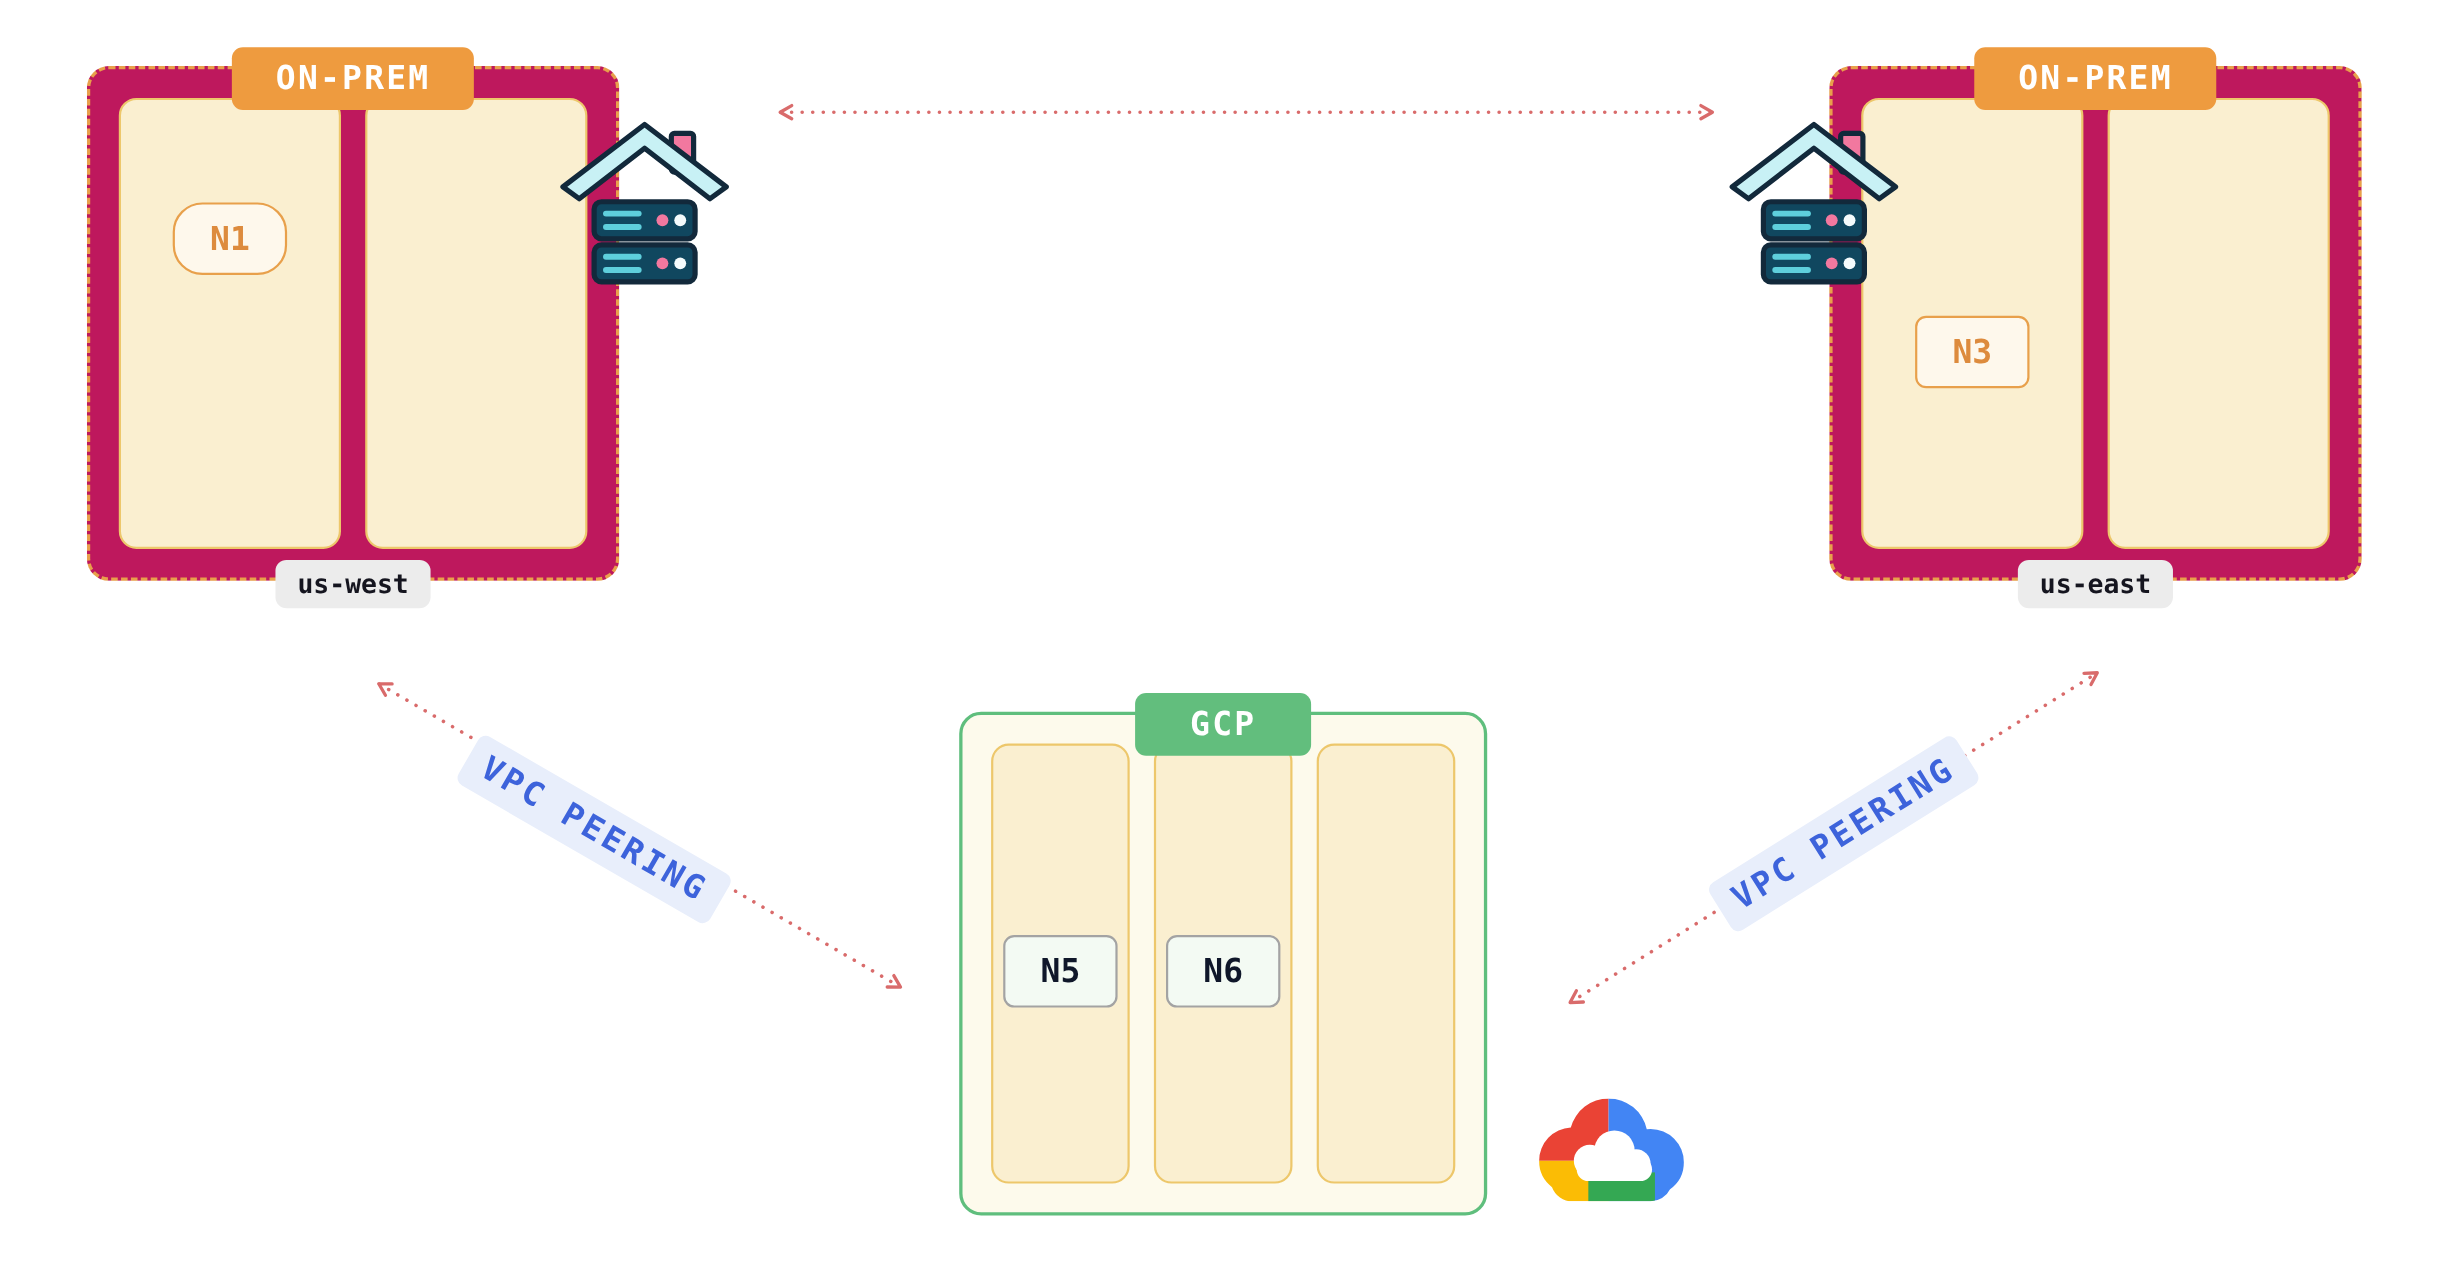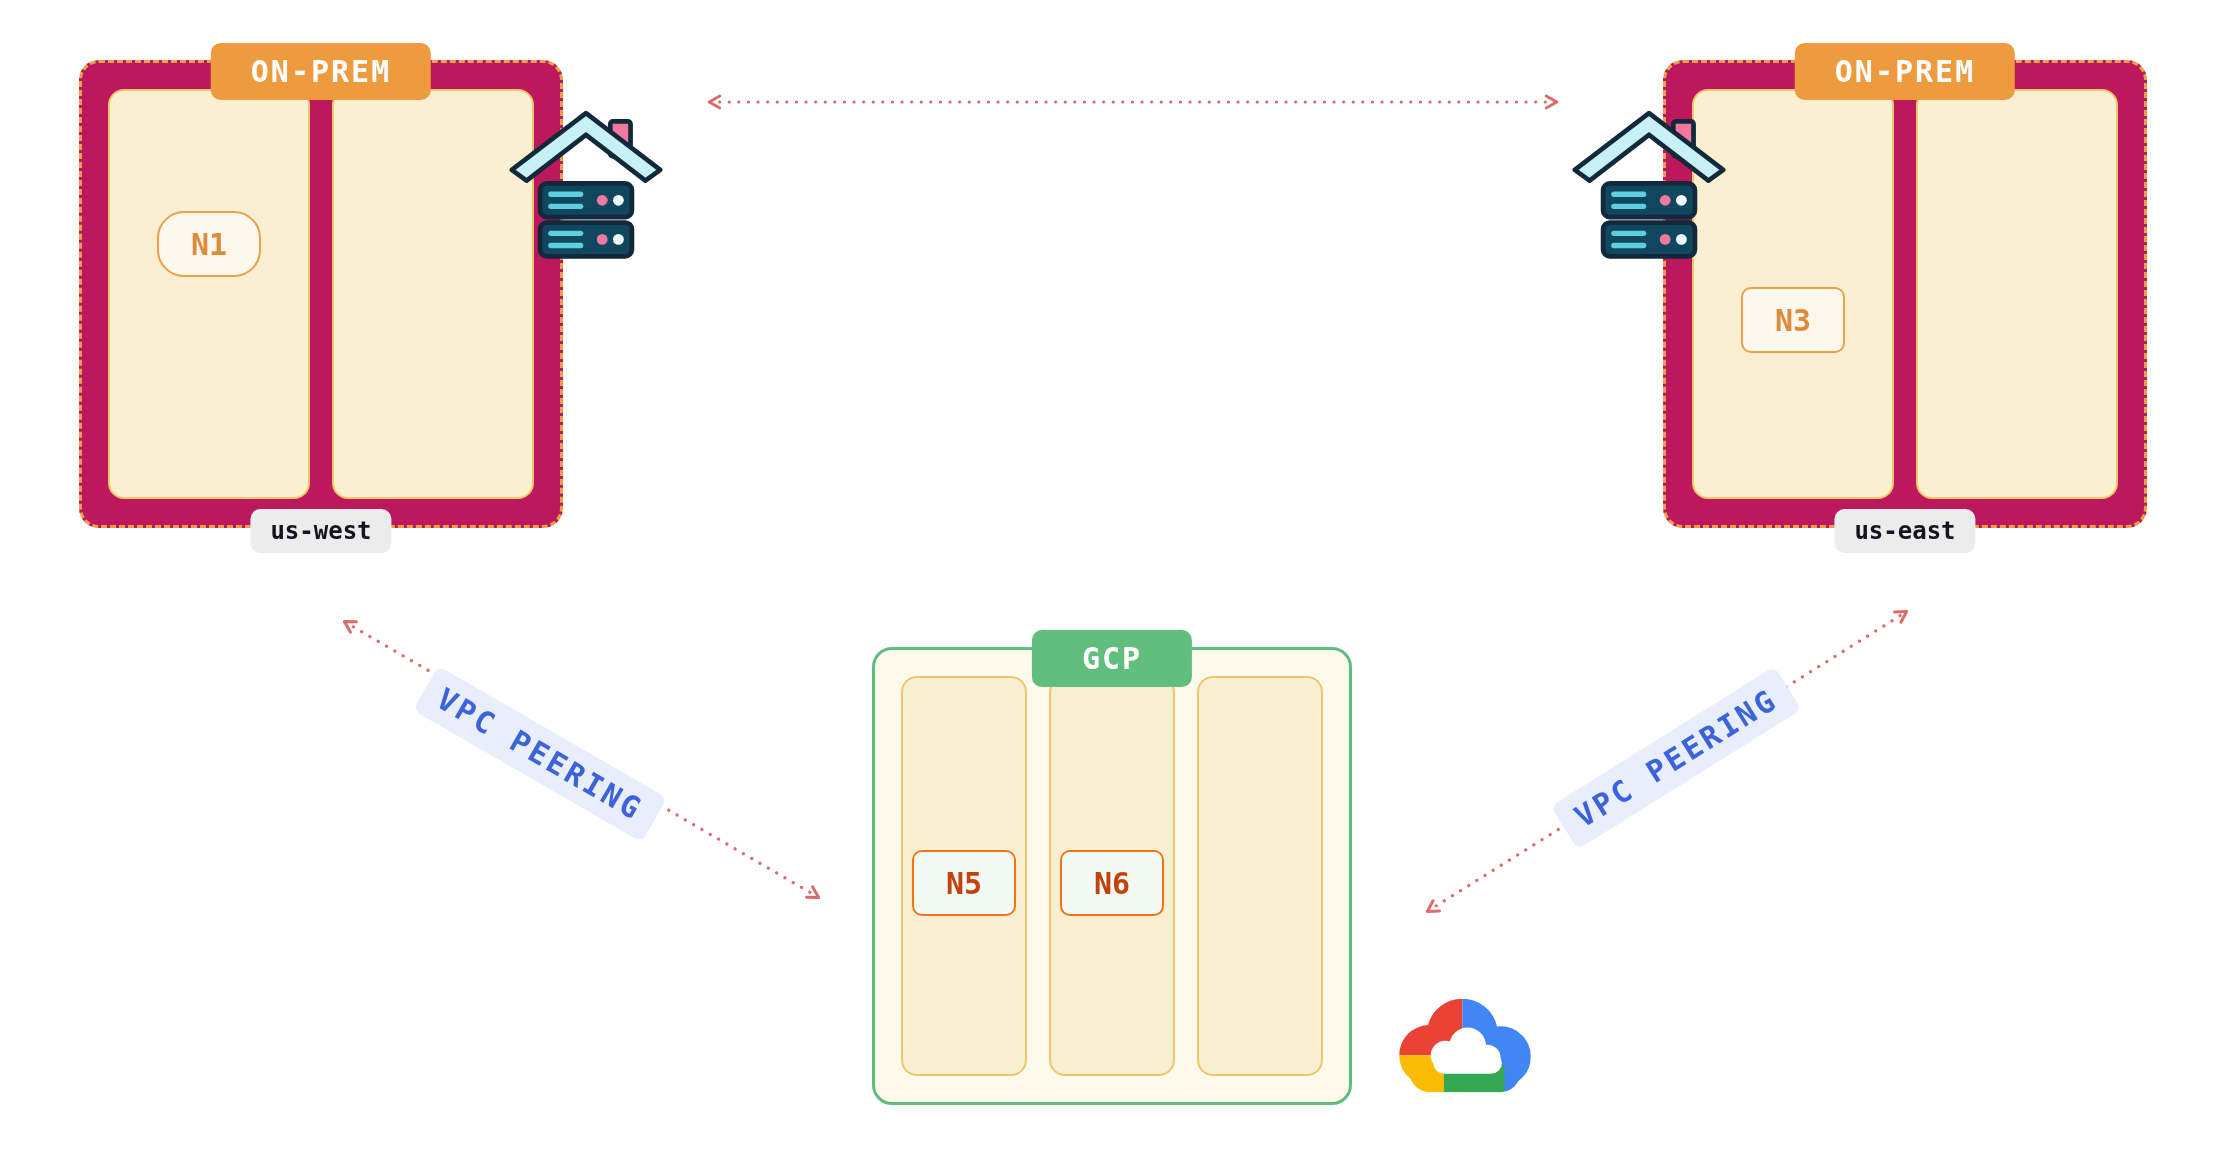"N1" #region-us-west .node { margin-top: 120px -> 93px }
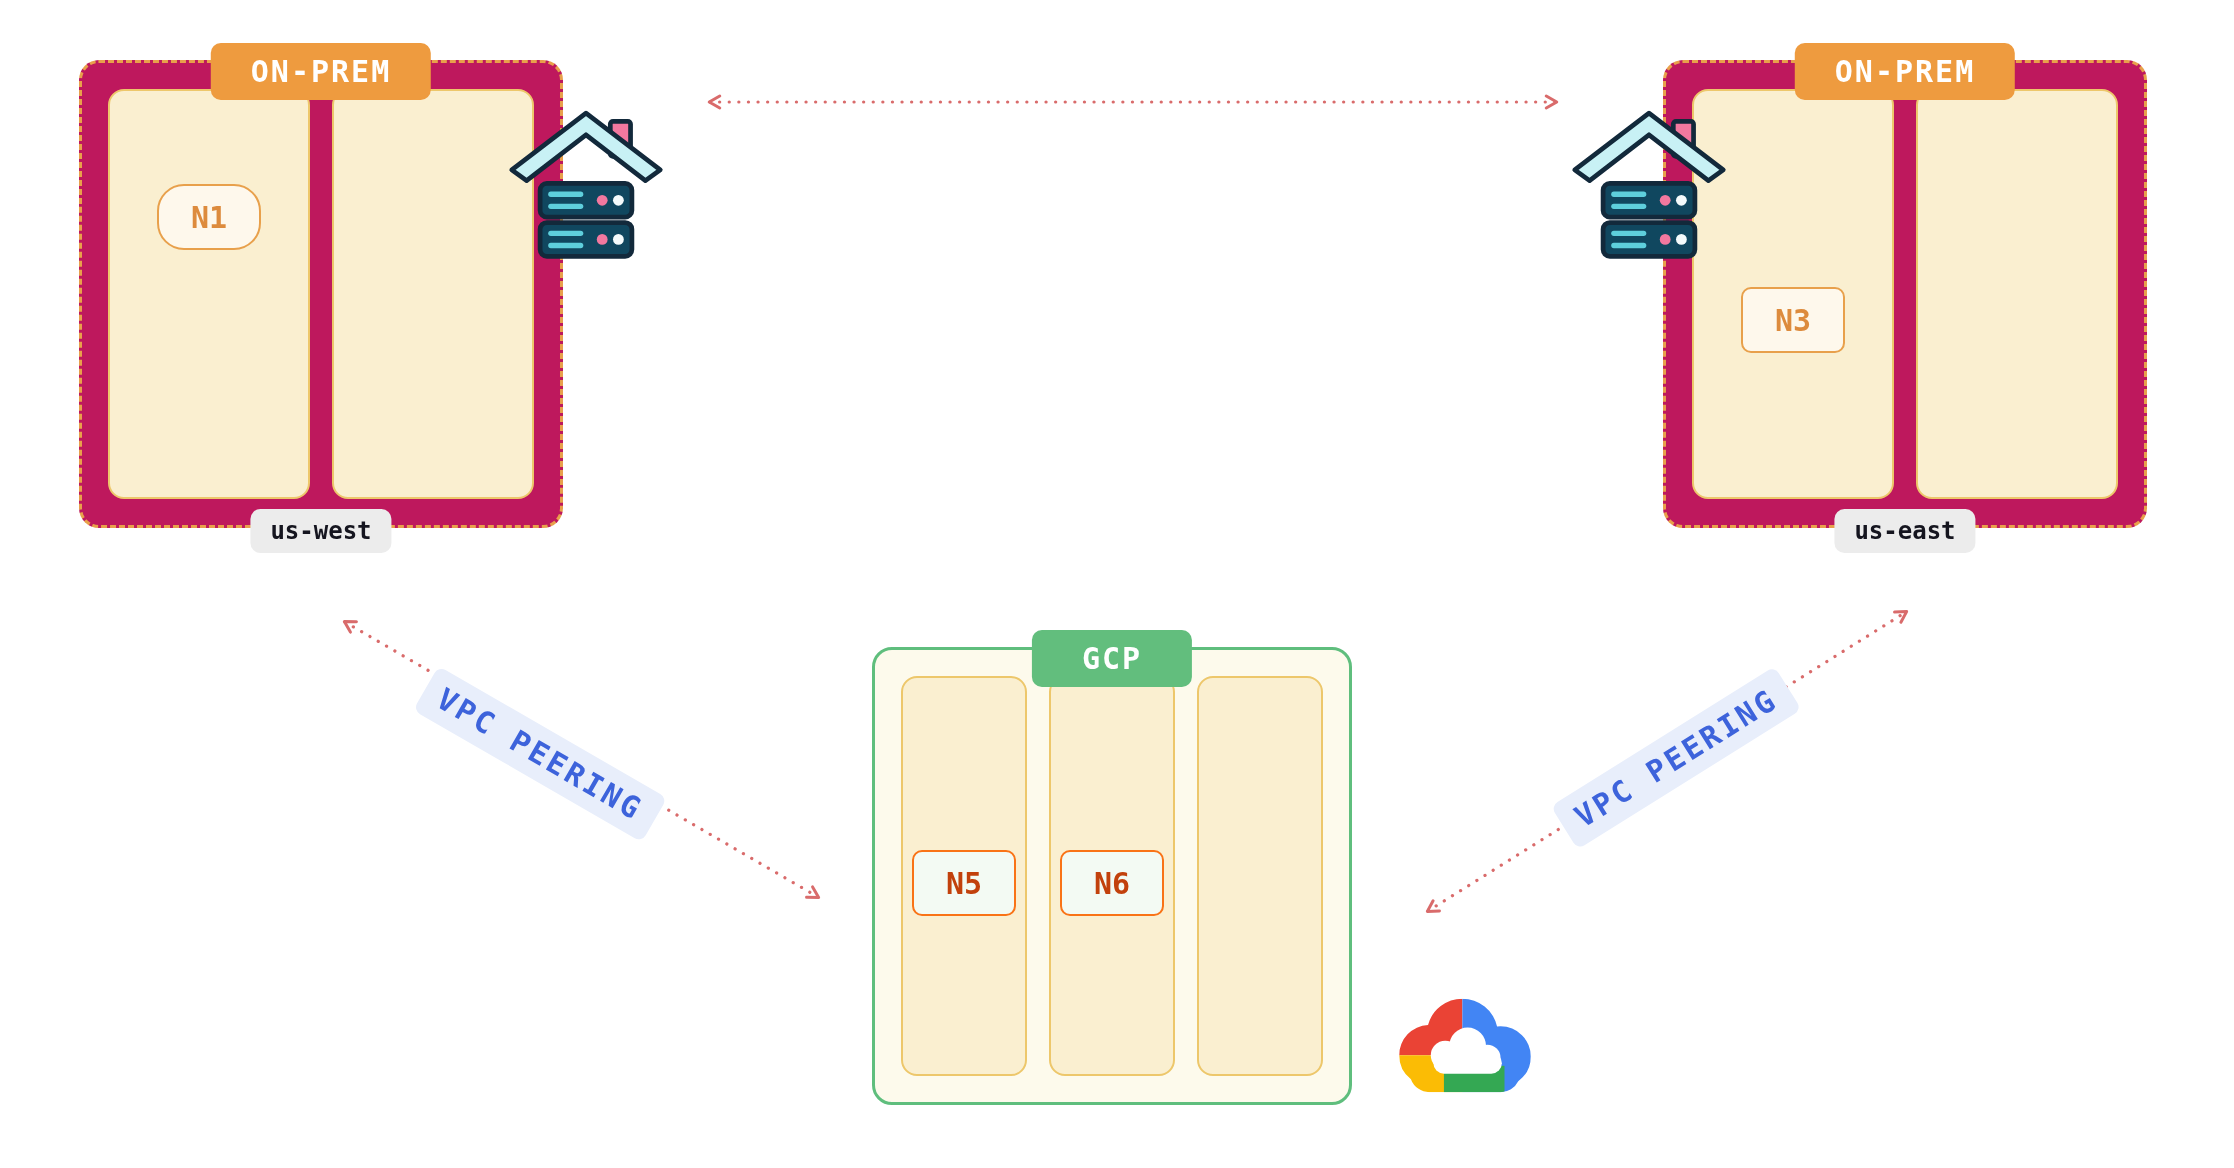"N5" .gcp-node { border: 2px solid #f97316 -> 2px solid #a3a3a3; color: #c2410c -> #0f172a }
